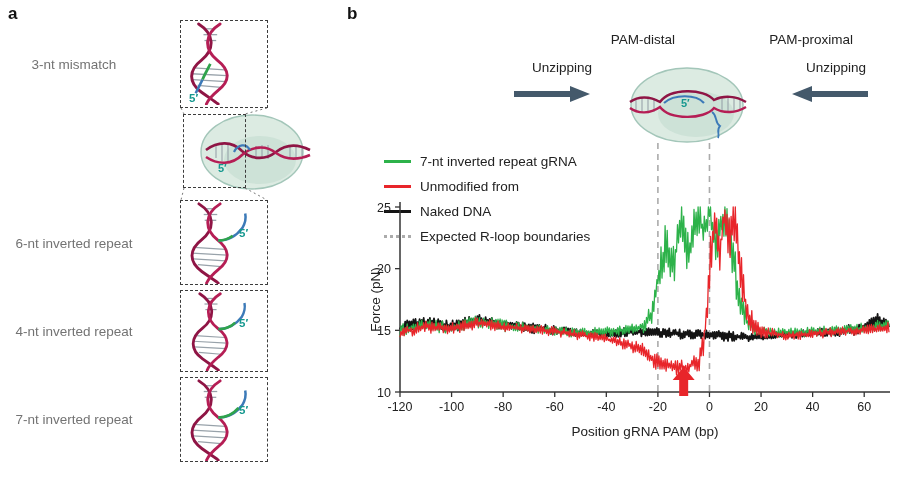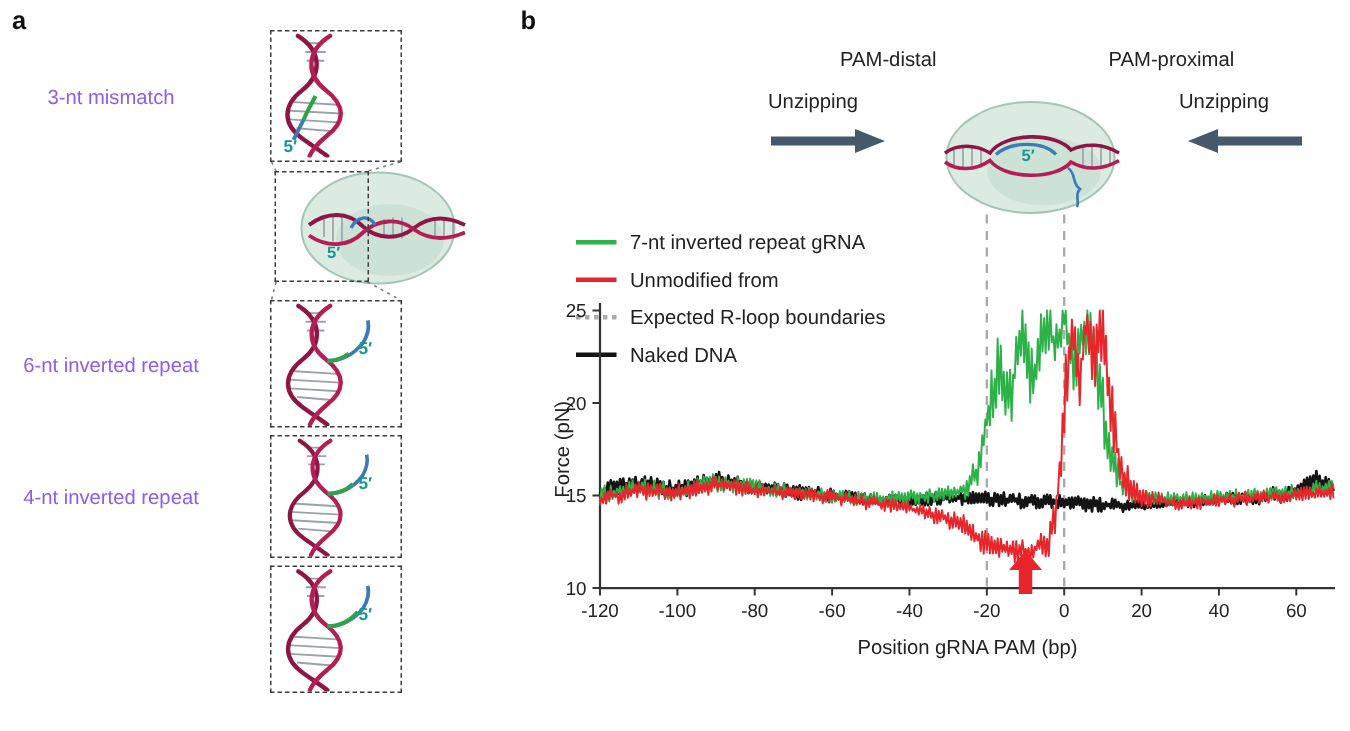"PAM-distal" .annot { text-align: left -> right }
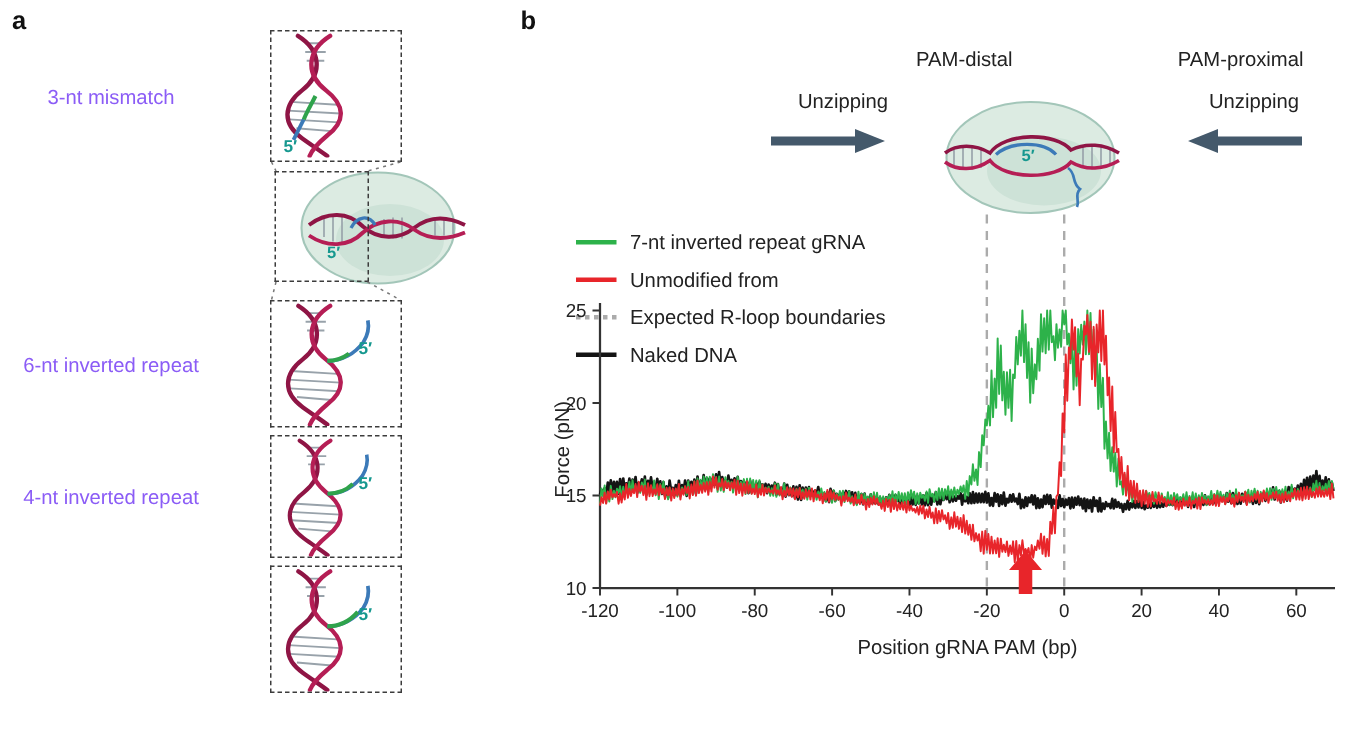"PAM-proximal" div.abs { left: 739px -> 723px }
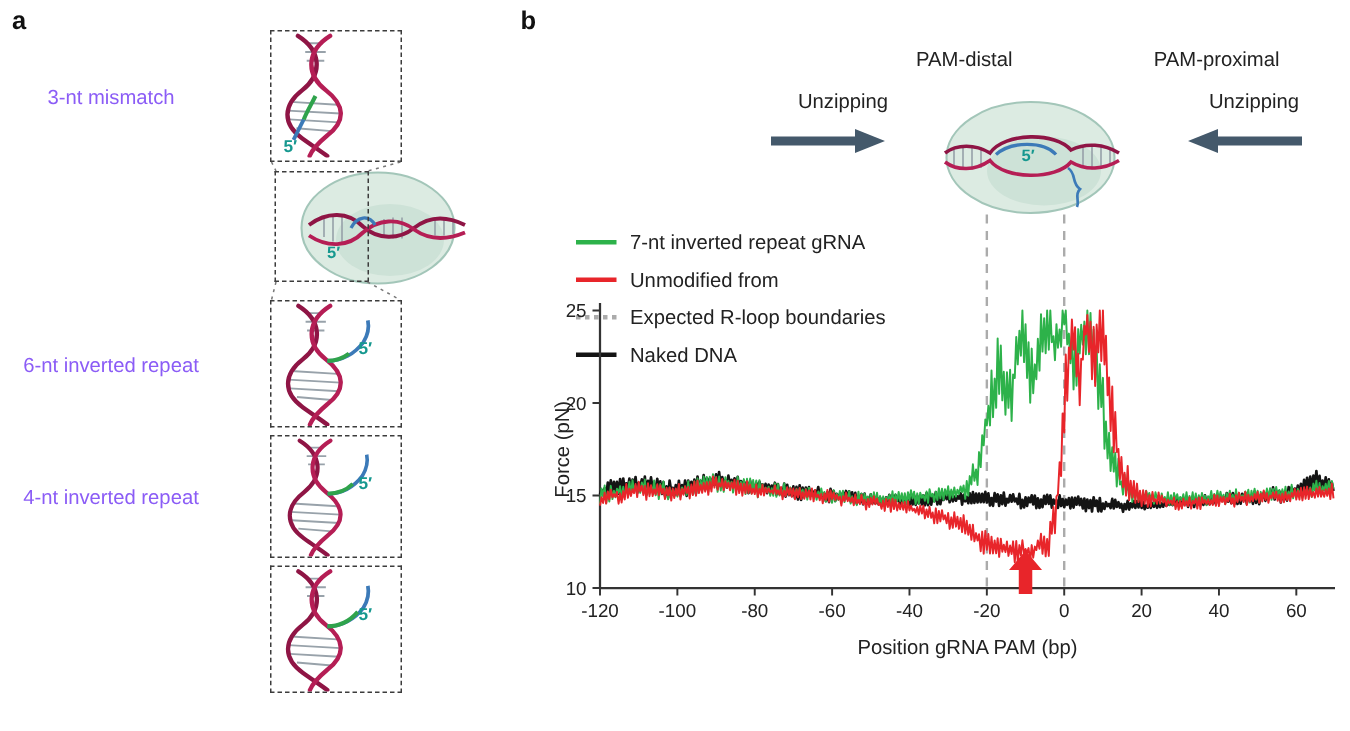"3-nt mismatch" .a-label { color: #8b5cf6 -> #737373 }
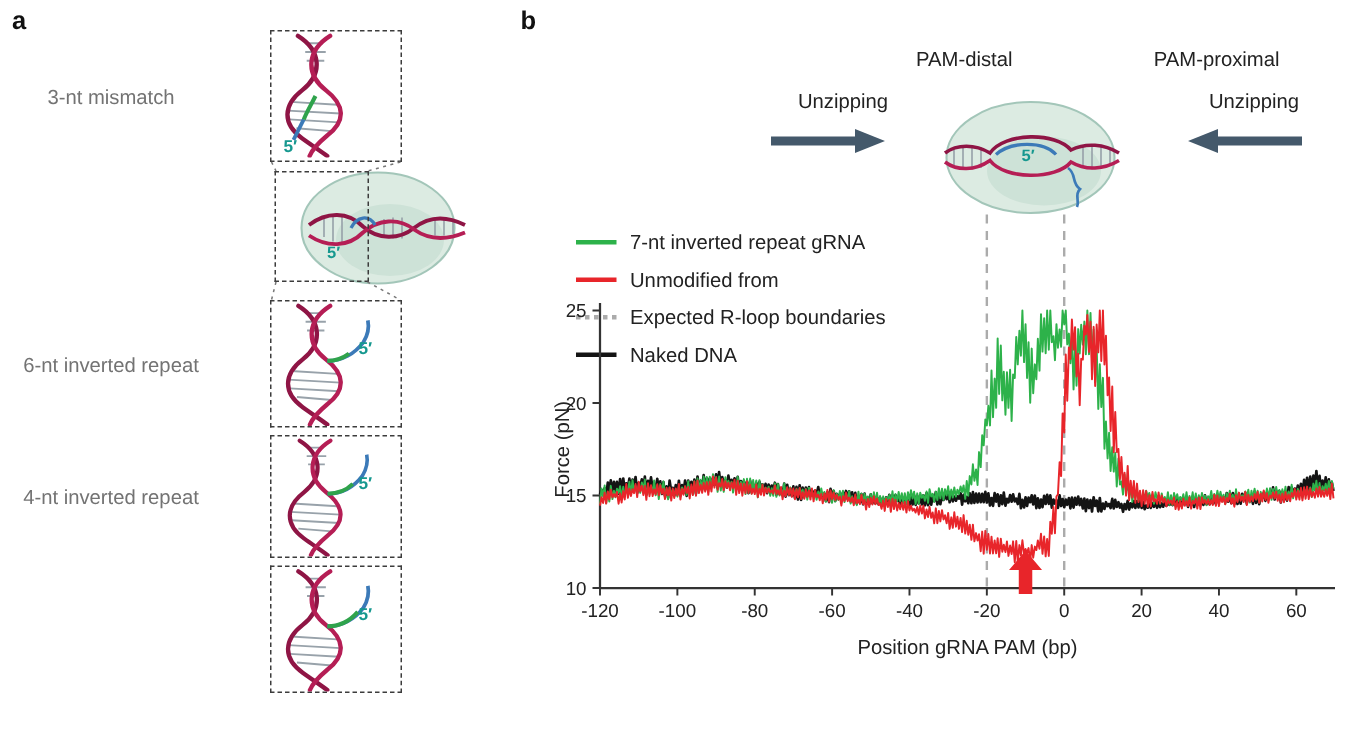"Expected R-loop boundaries" div.legend-row { order: before "Naked DNA" -> after "Naked DNA" }
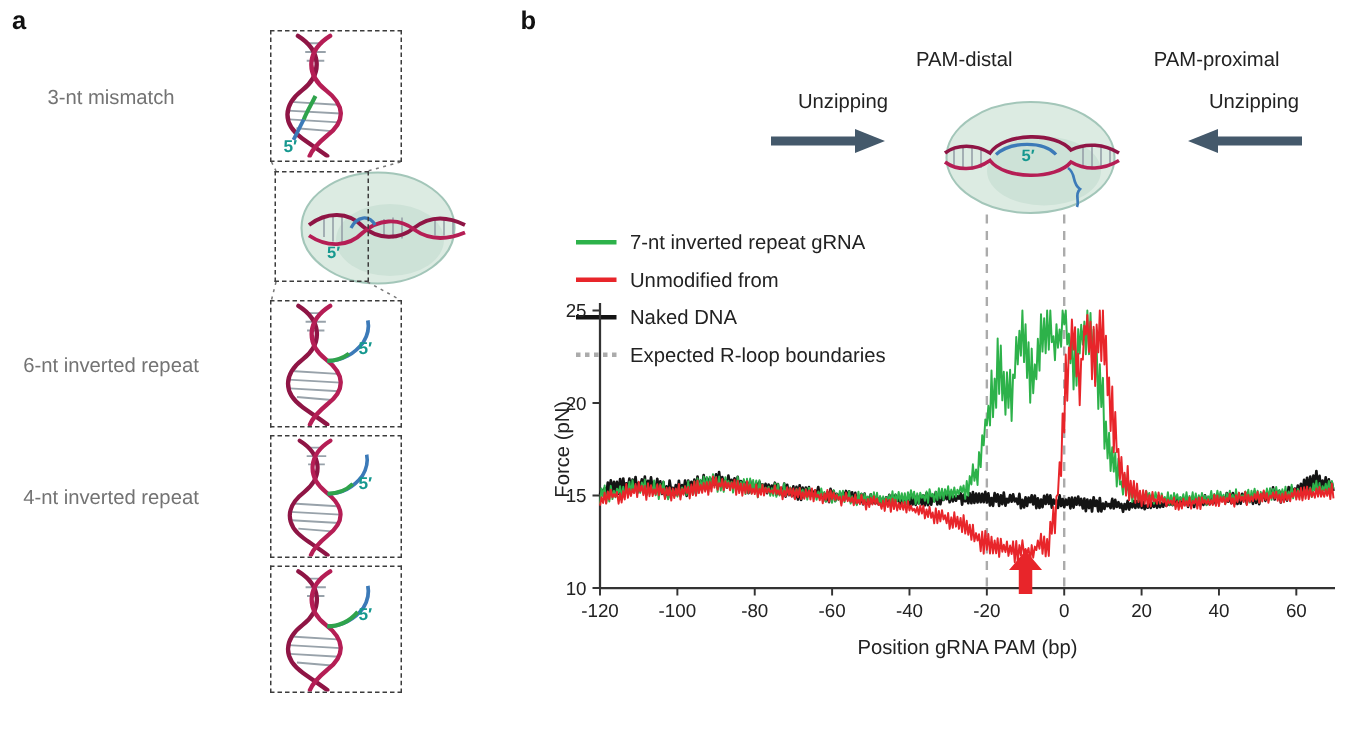"7-nt inverted repeat" div.abs { html: none -> <div>7-nt inverted repeat</div> }
